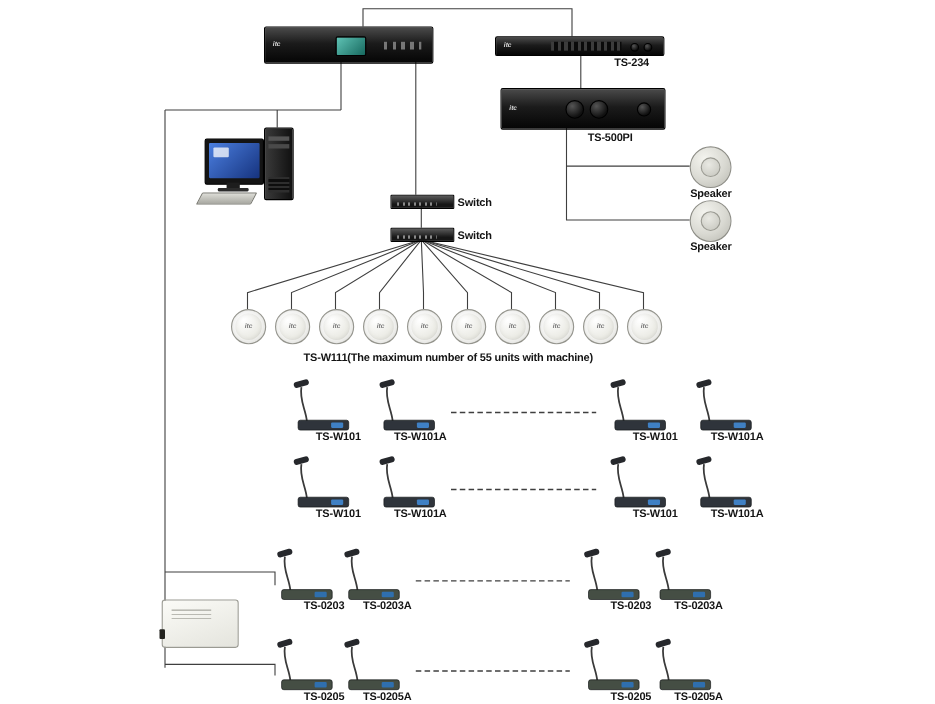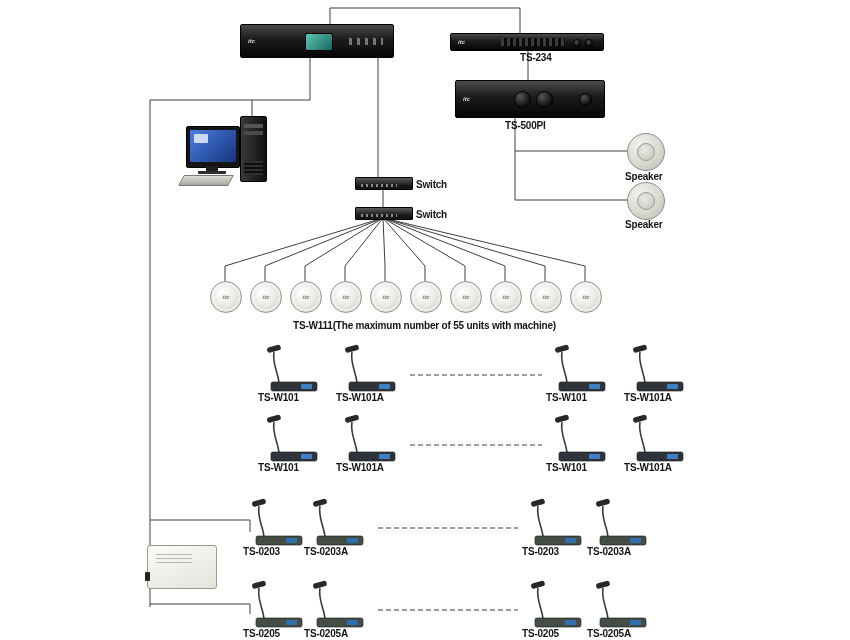"TS-234" .lbl.c { text-align: left -> right }
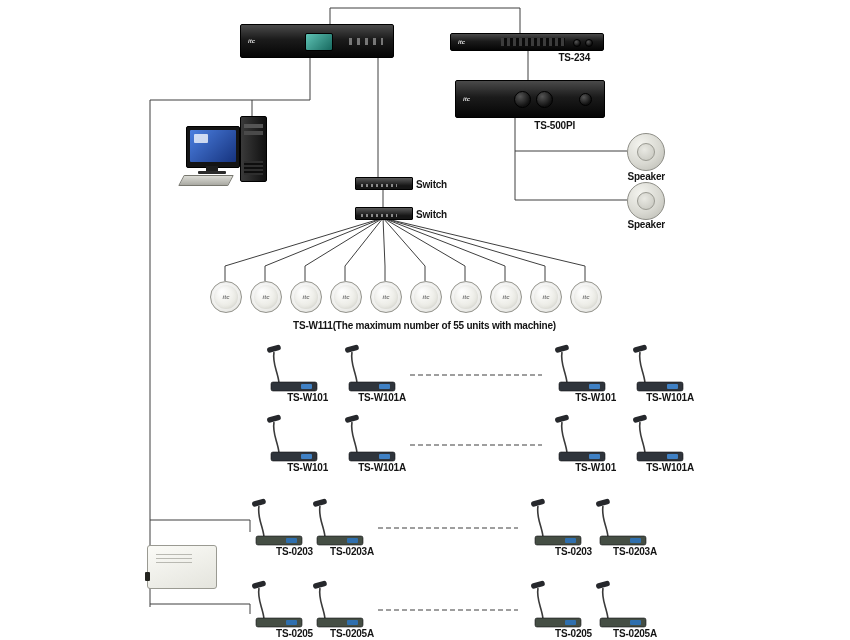"TS-W111(The maximum number of 55" div.lbl { left: 293px -> 276px }
